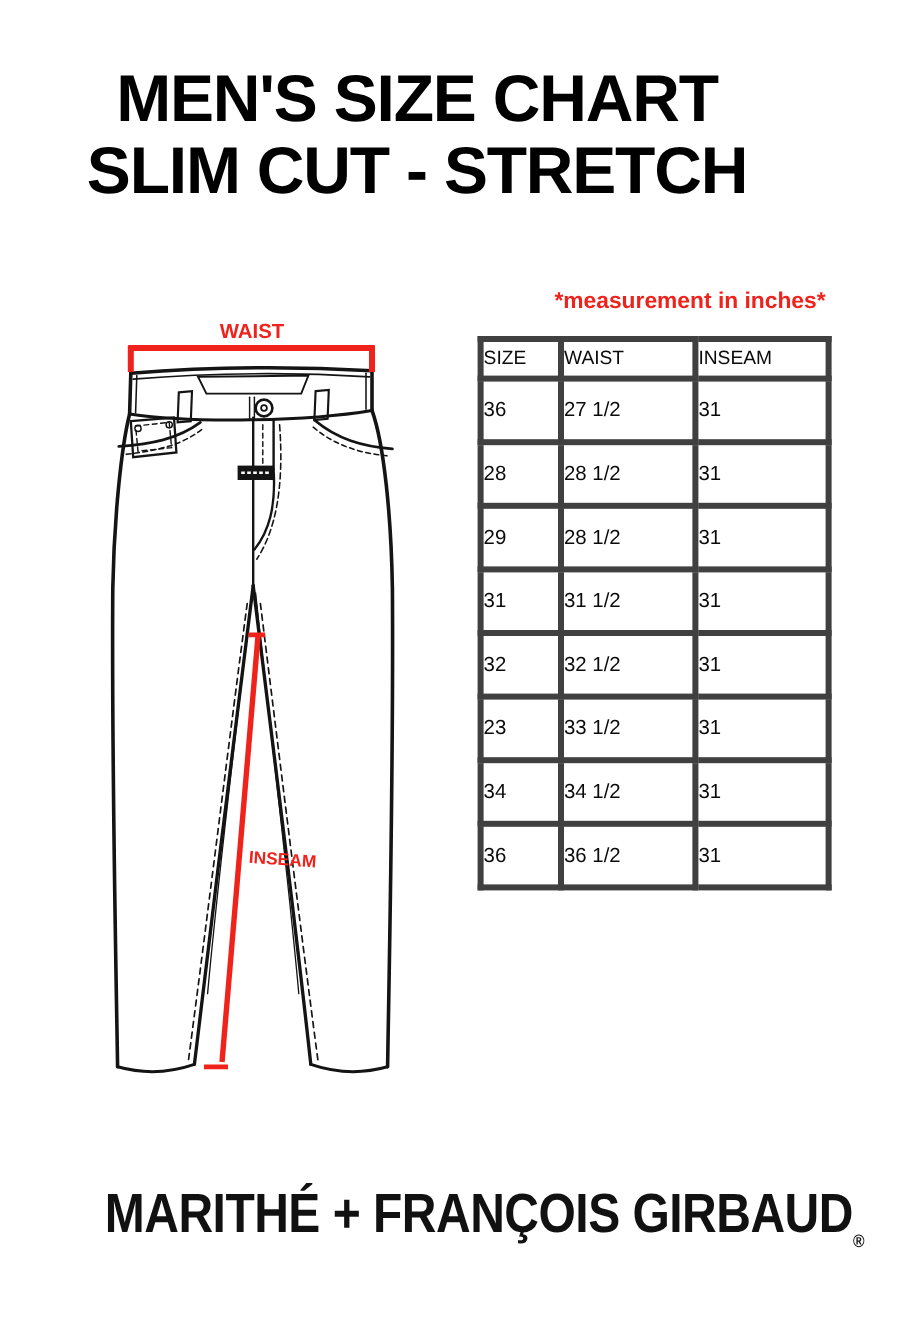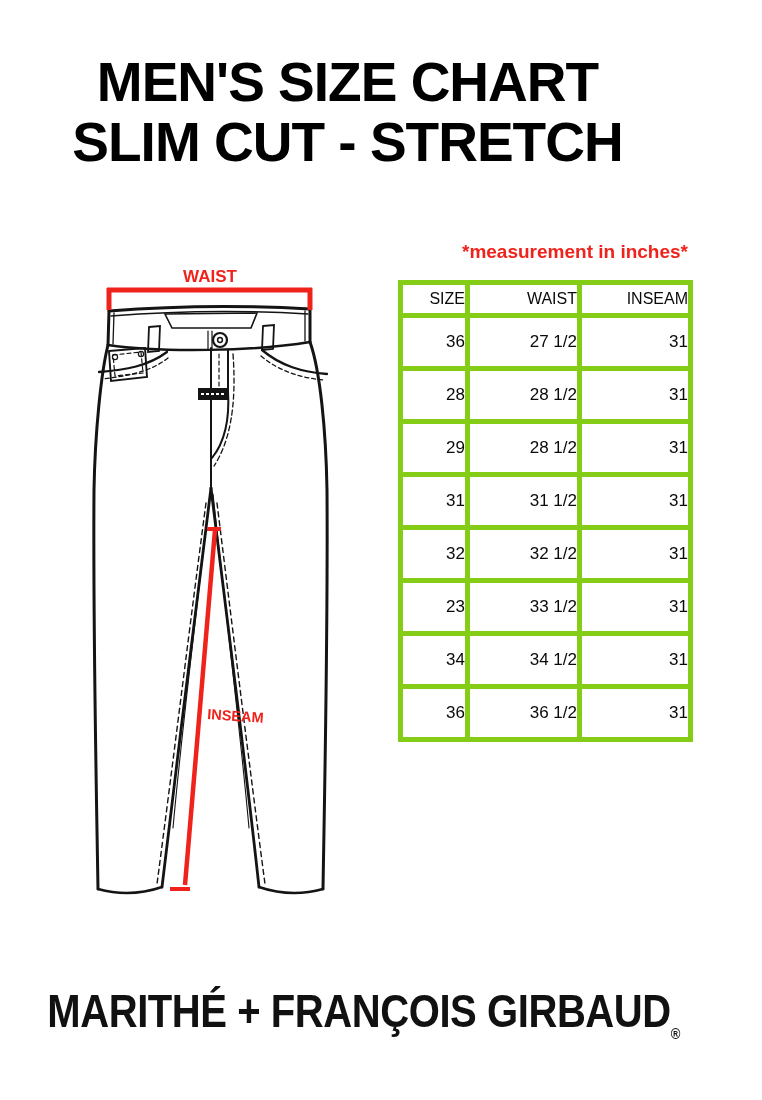"SIZE" .size-table th, .size-table td { border: 5px solid #84cc16 -> 5px solid #404040; text-align: right -> left }
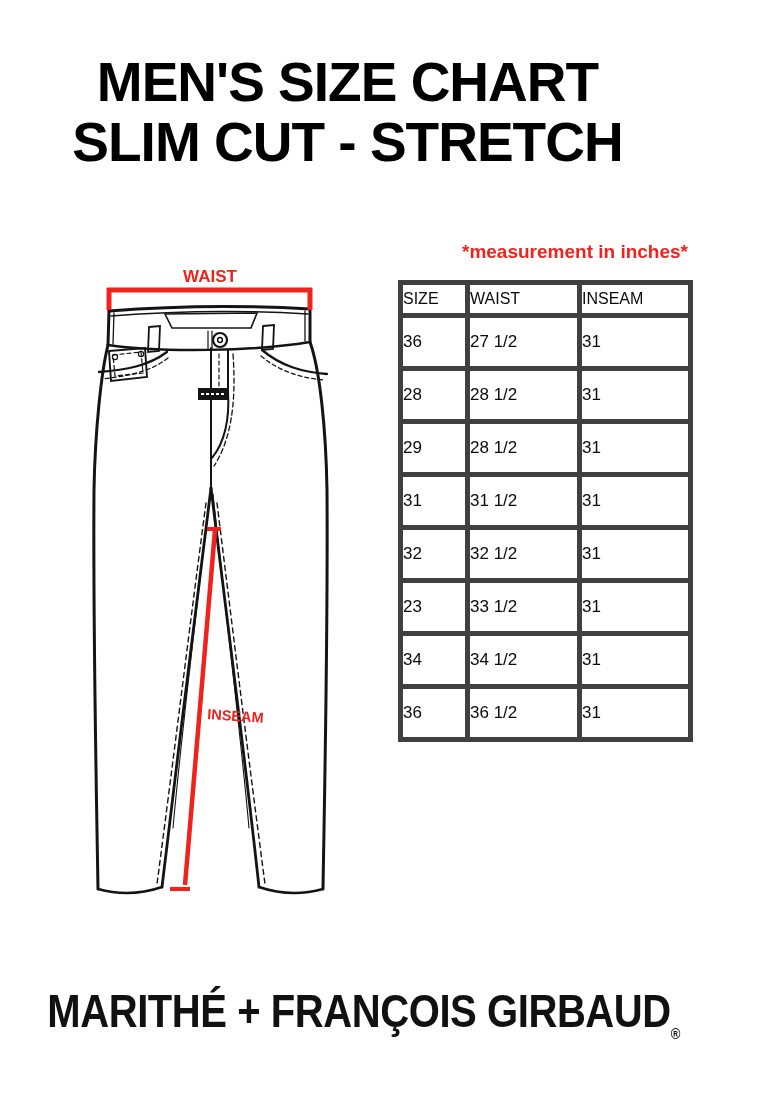"MARITHÉ + FRANÇOIS GIRBAUD®" .brand-wrap { padding-left: none -> 40px }
